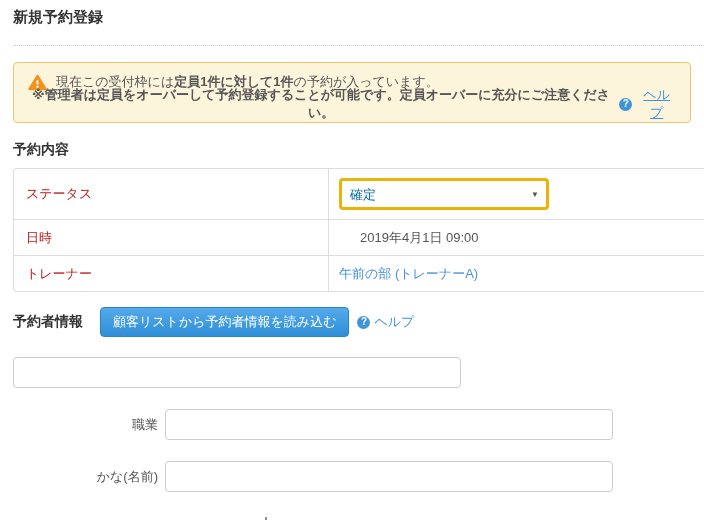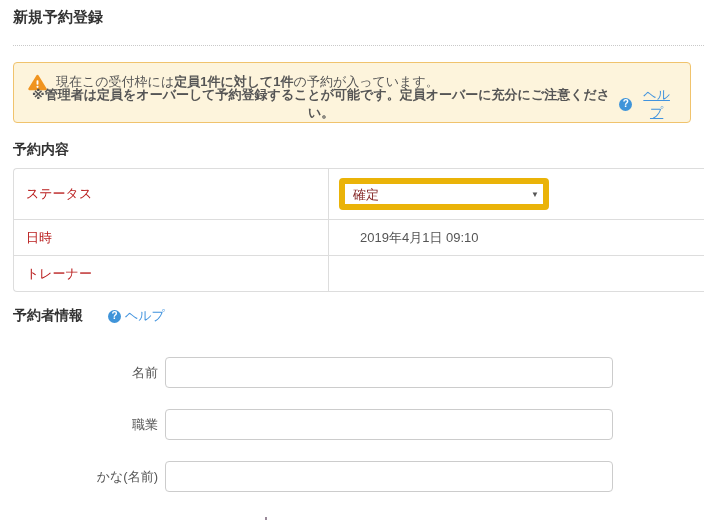"確定" .status-select { border: 6px solid #eab308 -> 3px solid #eab308; color: #7f1d1d -> #0369a1 }
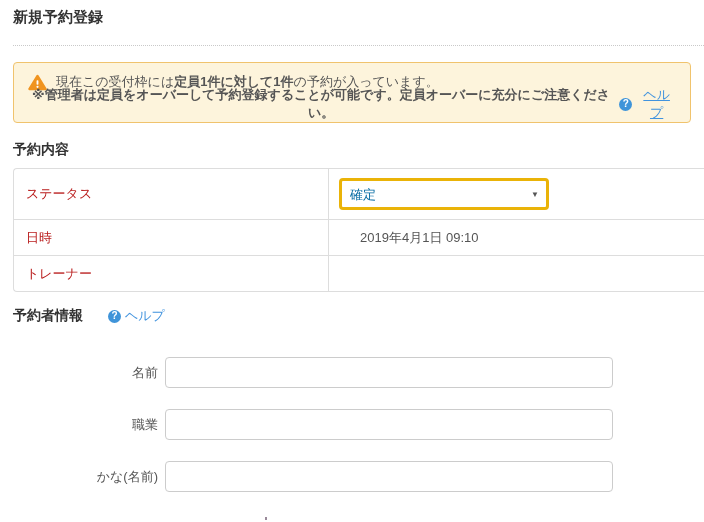"2019年4月1日 09:10" div.tvalue { text: 09:10 -> 09:00 }
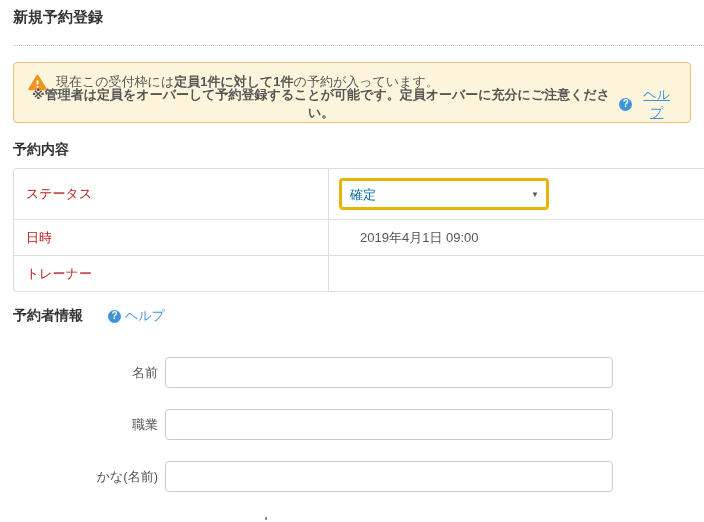"午前の部 (トレーナーA)" div.tvalue { html: none -> <div> <a>午前の部 (トレーナーA)</a> </div> }
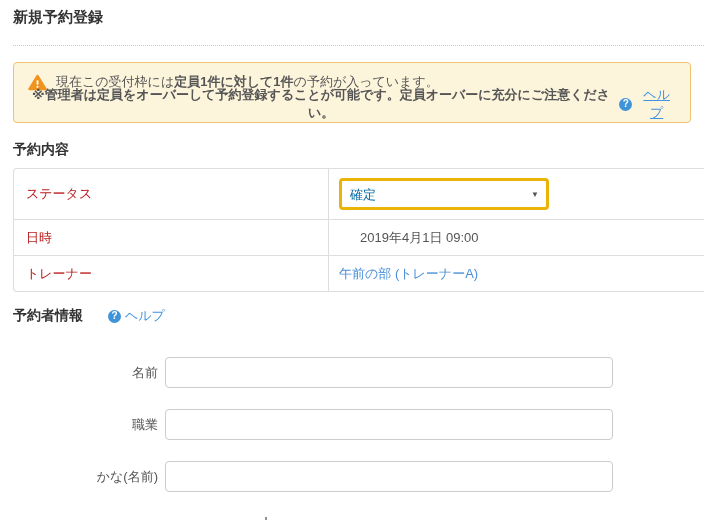"顧客リストから予約者情報を読み込む" button.load-button { html: none -> <button>顧客リストから予約者情報を読み込む</button> }
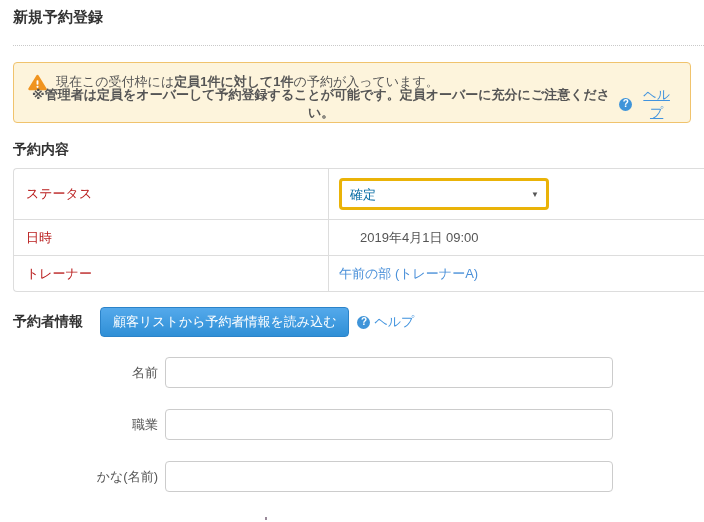"名前" div.field-label { html: <div>名前</div> -> none }
